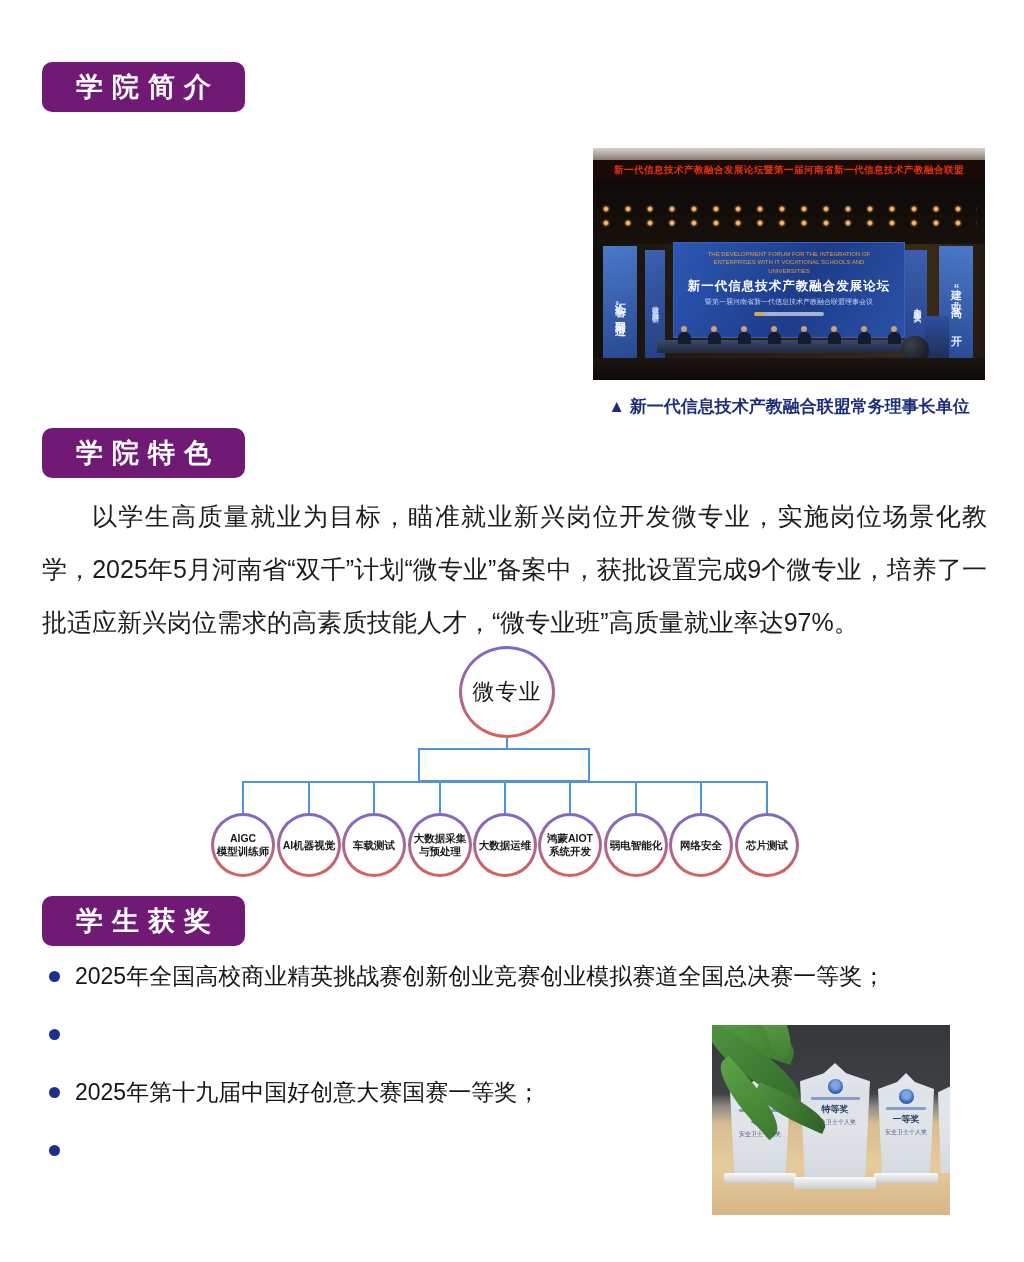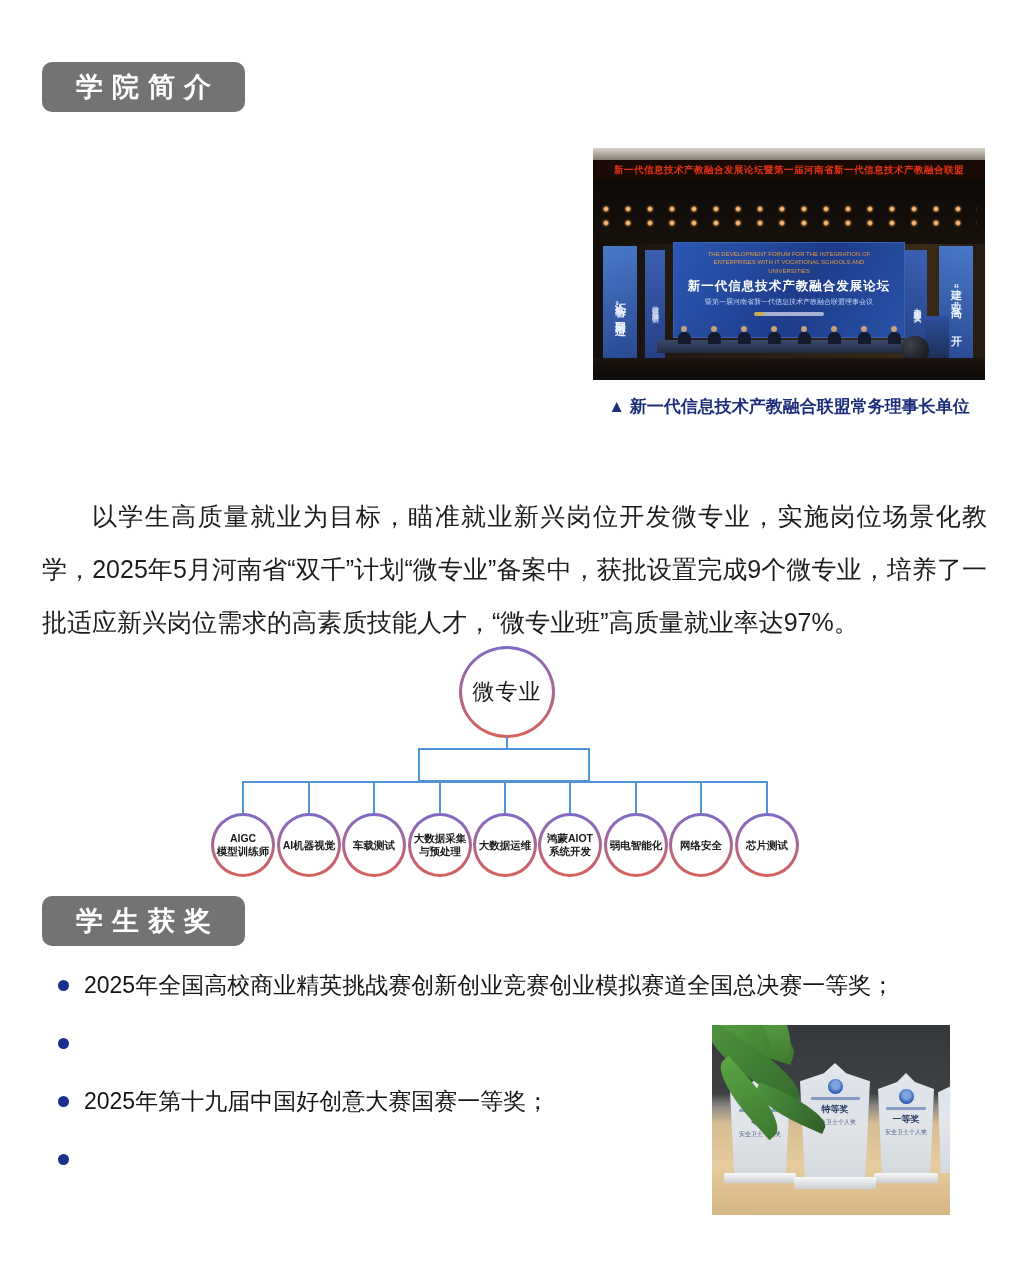"学院简介" .badge { background: #737373 -> #701a75 }
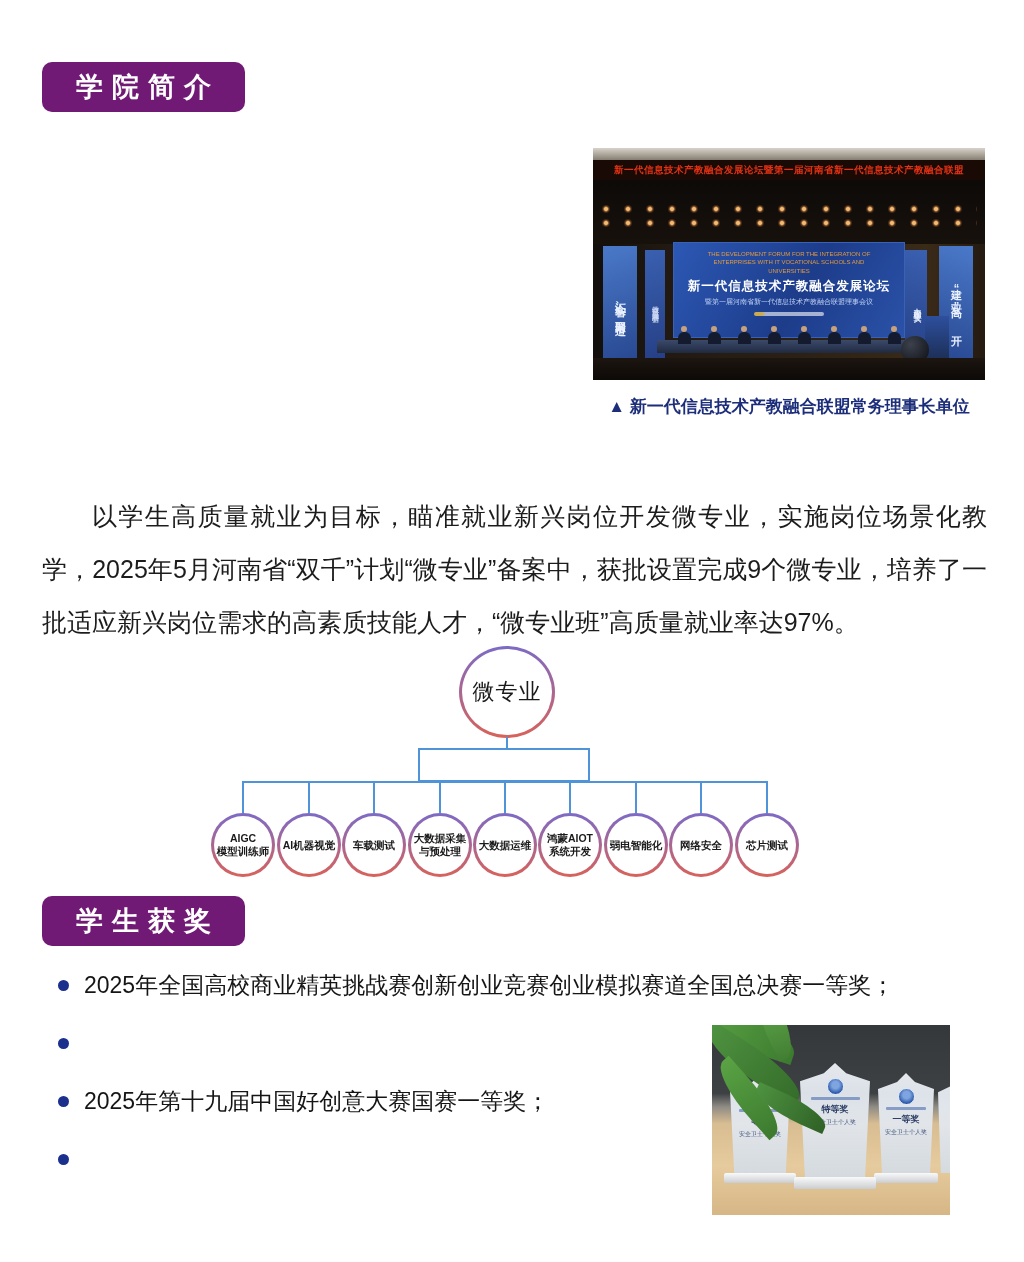"学院特色" div.badge { html: none -> <div>学院特色</div> }
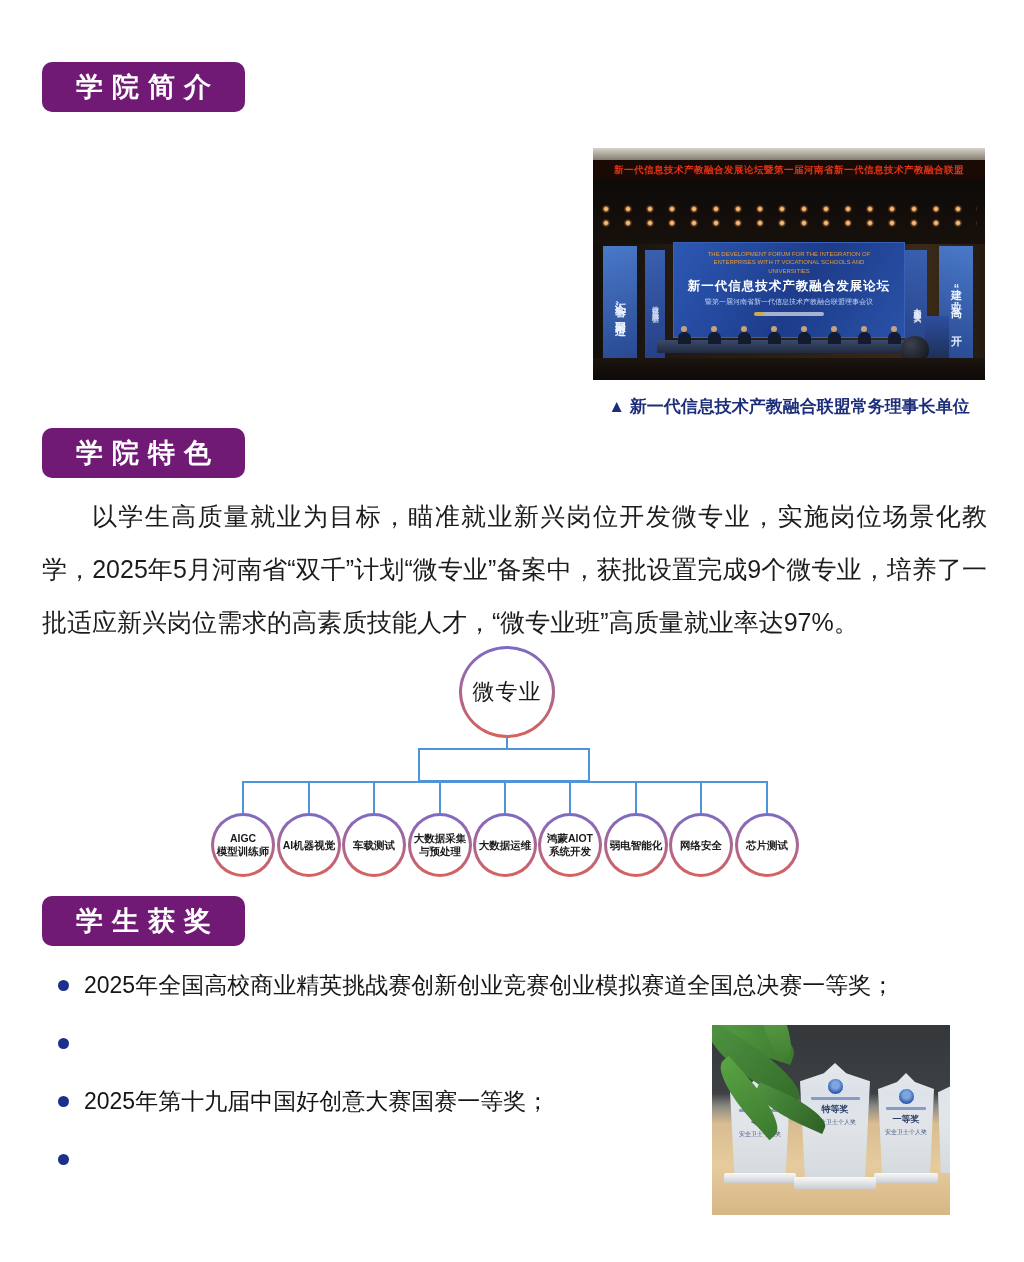"2025年全国高校商业精英挑战赛创新创业竞赛创业模拟赛道全国总决赛一等奖；" #awards-list { margin: 12px -> 3px }
